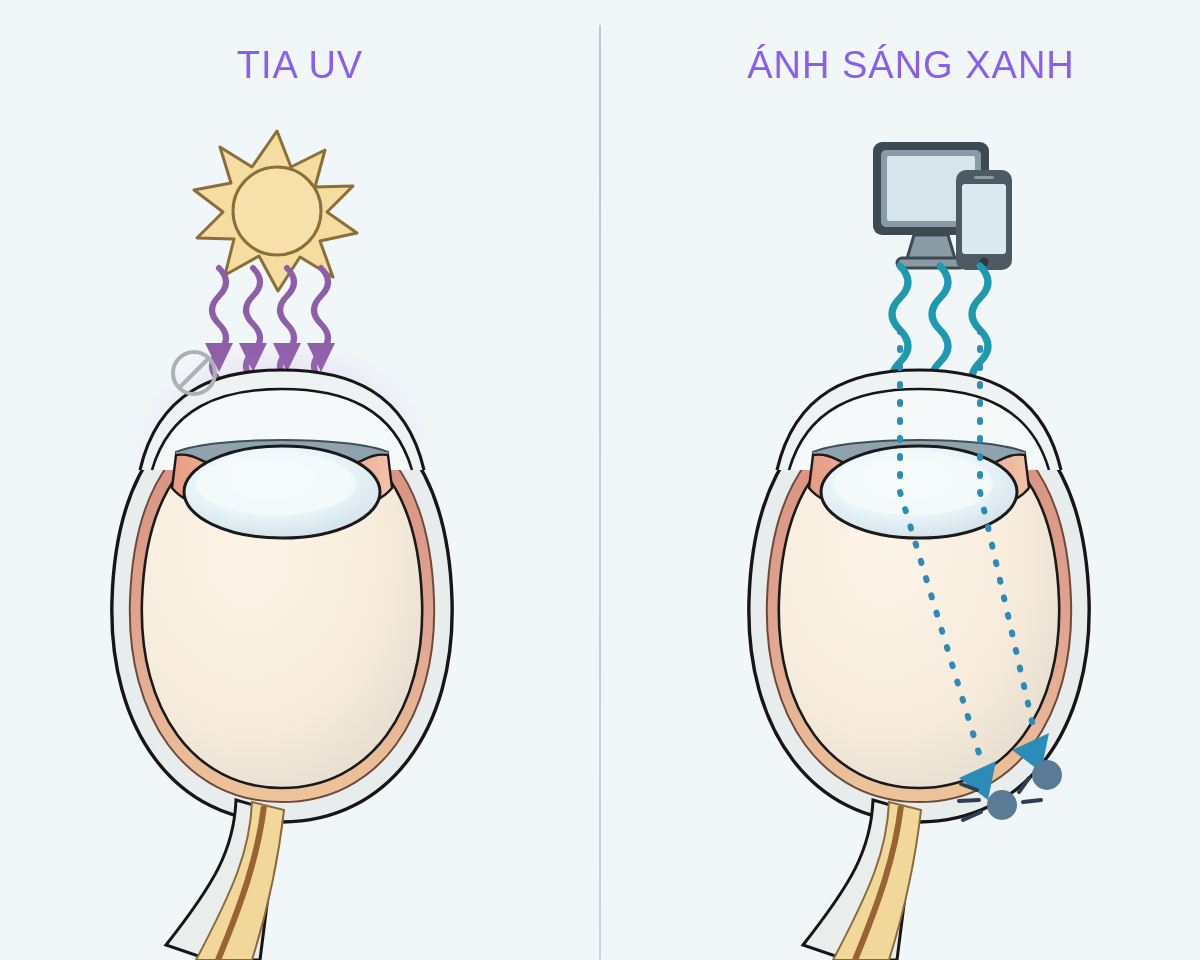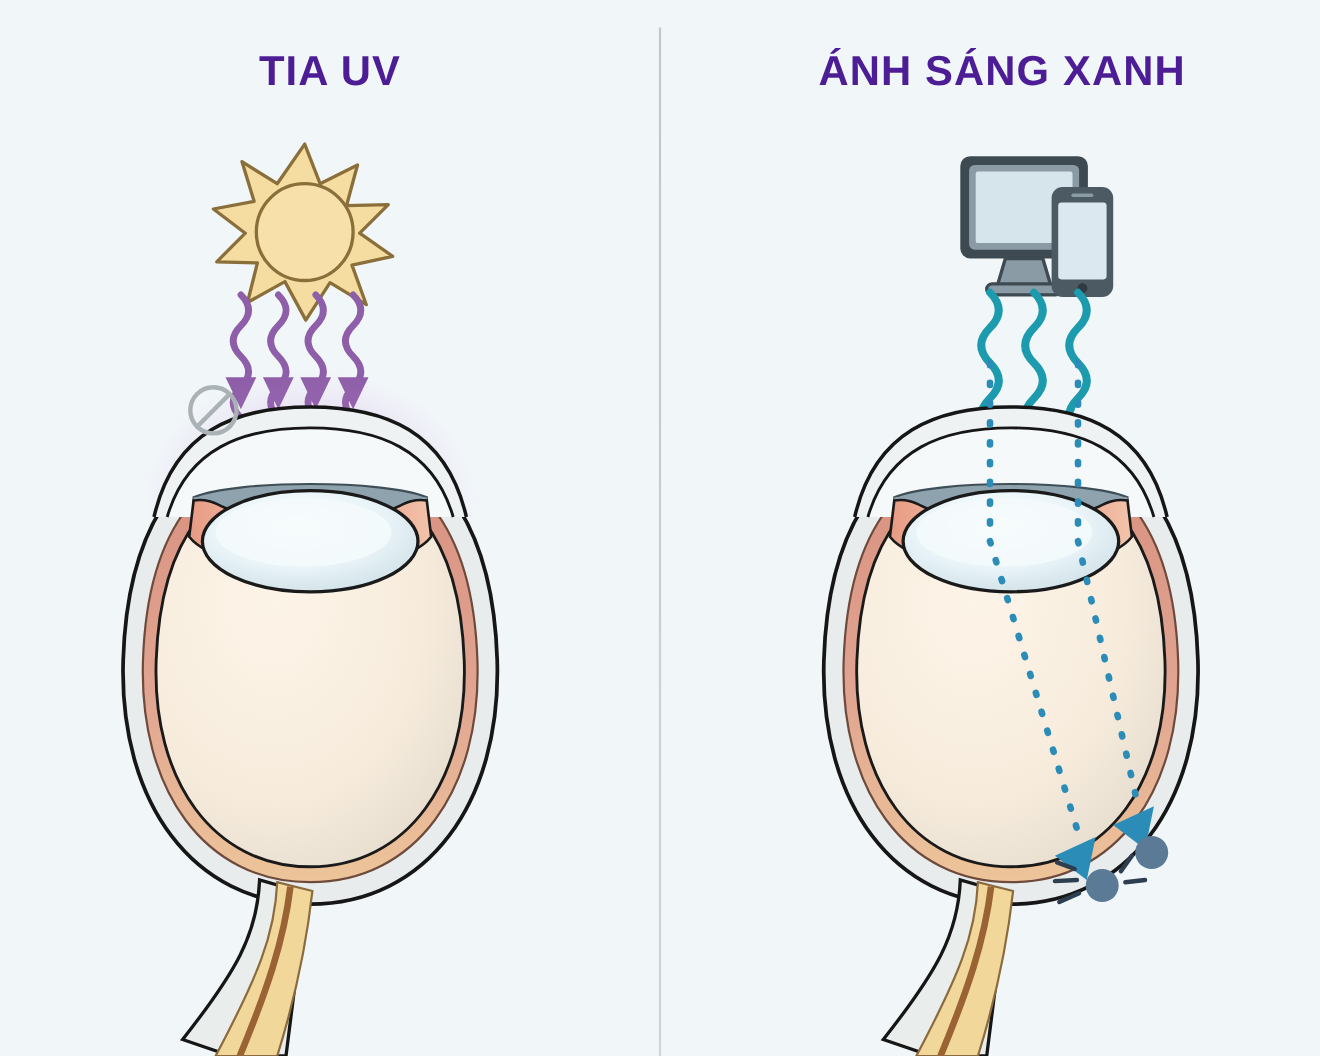"TIA UV" .title { color: #4c1d95 -> #8b5cf6; font-weight: bold -> normal }
